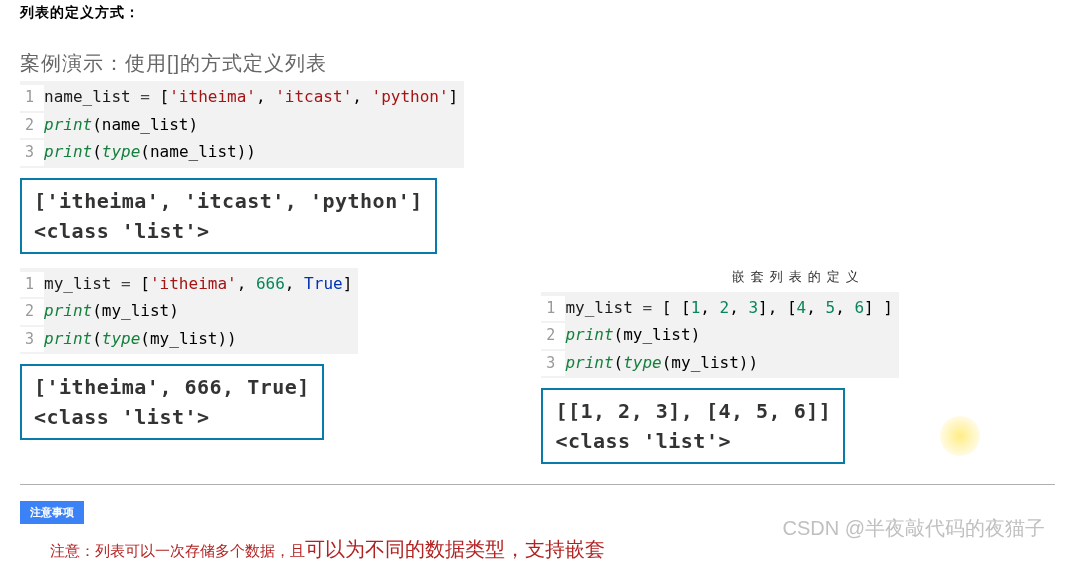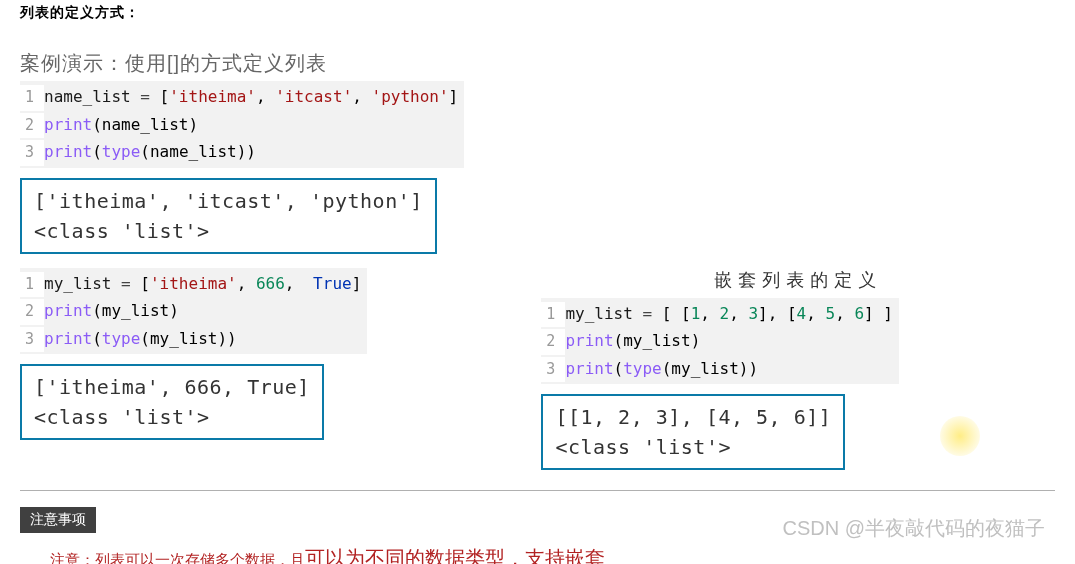"print" .tok-fn { color: #8b5cf6 -> #15803d; font-style: none -> italic }
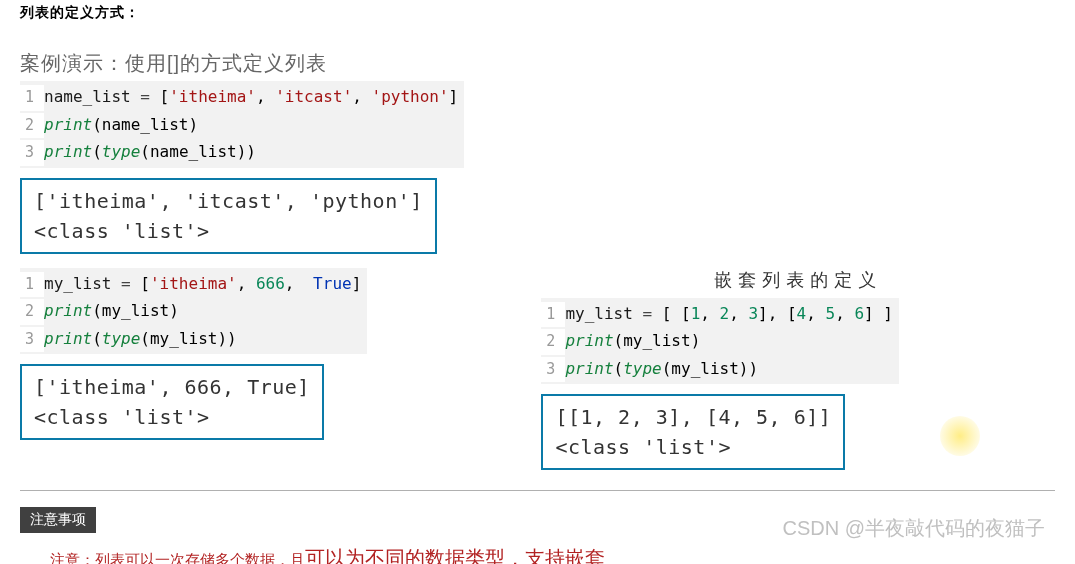"['itheima', 'itcast', 'python']" .output-box { font-weight: none -> bold }
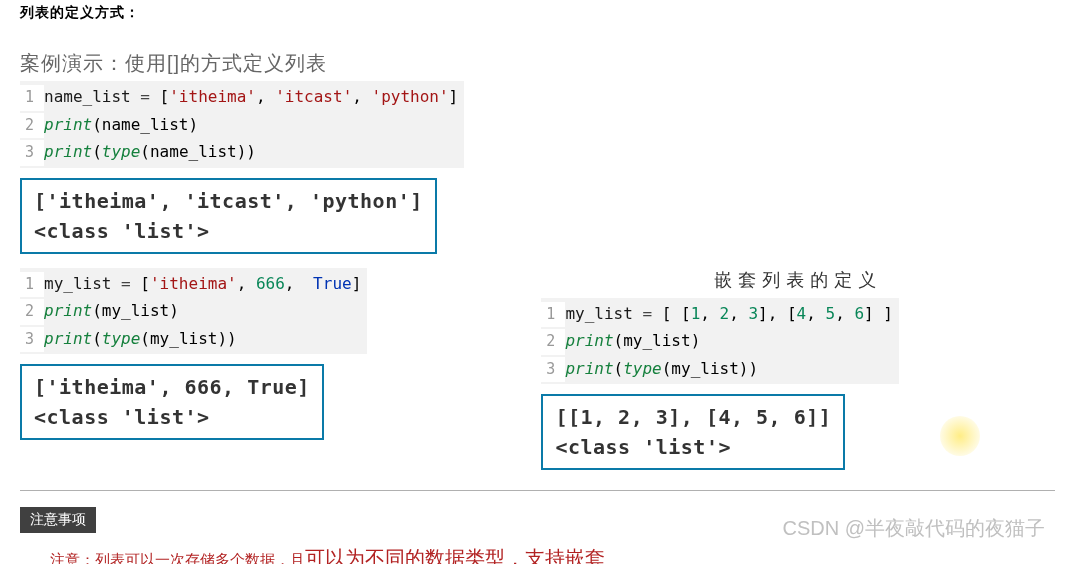"True" .tok-bool { margin-left: 9px -> none }
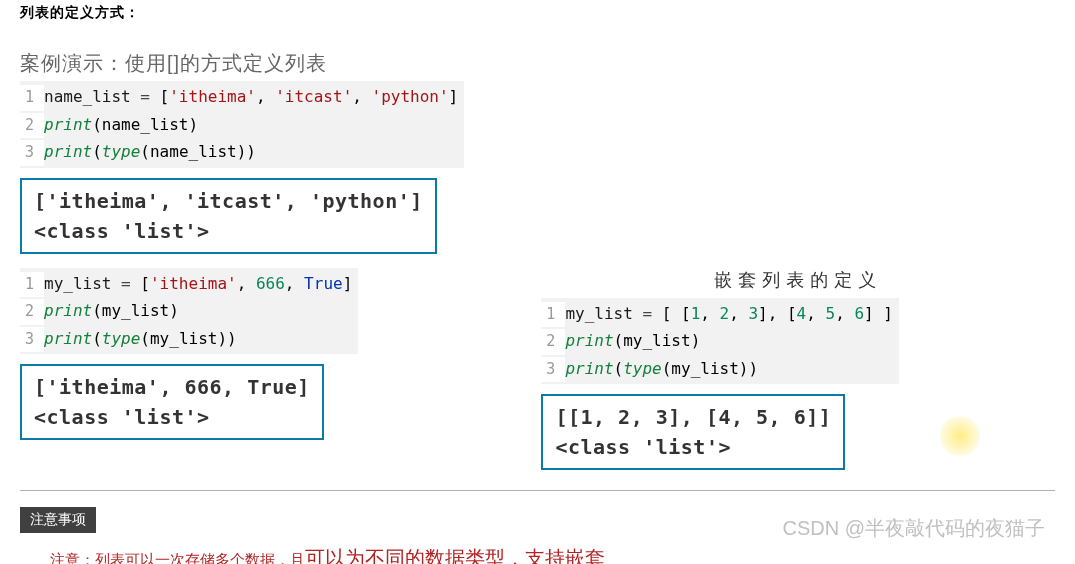"嵌套列表的定义" .sub-heading { font-size: 18px -> 13px }
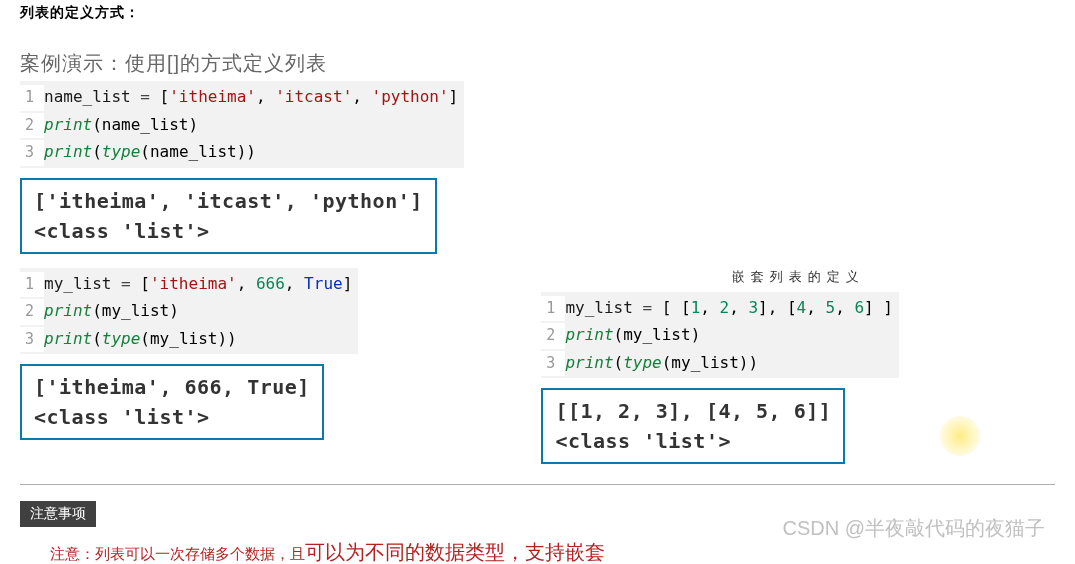"注意事项" .notice-tag { background: #404040 -> #3b82f6; font-size: 14px -> 11px; font-weight: none -> bold }
